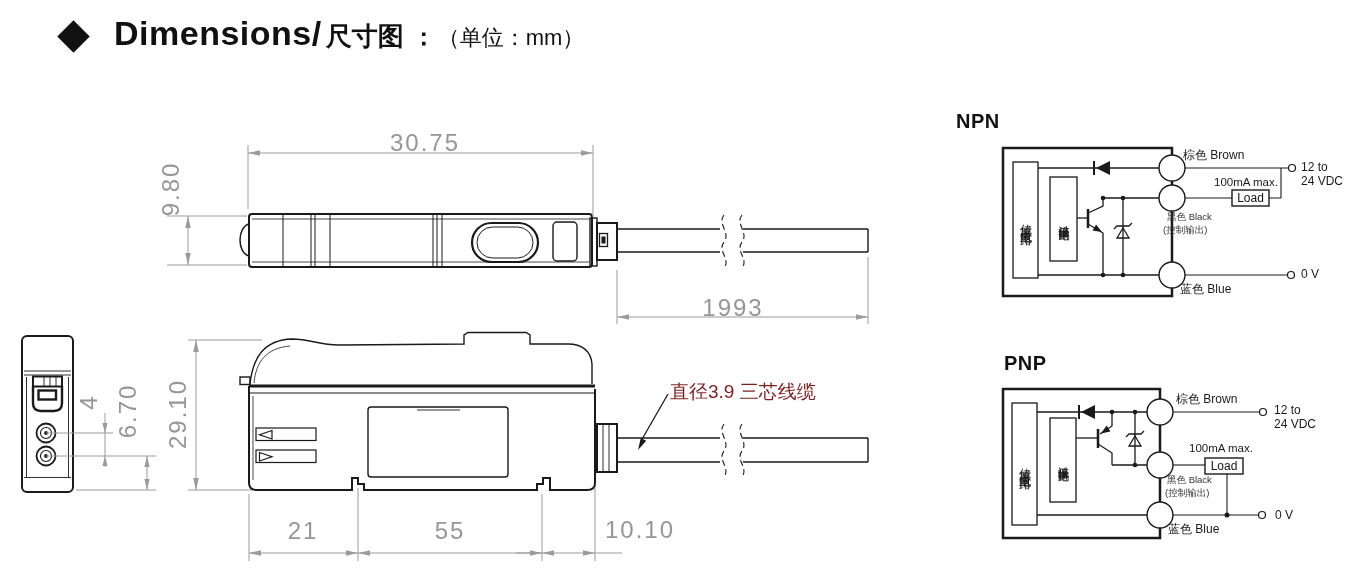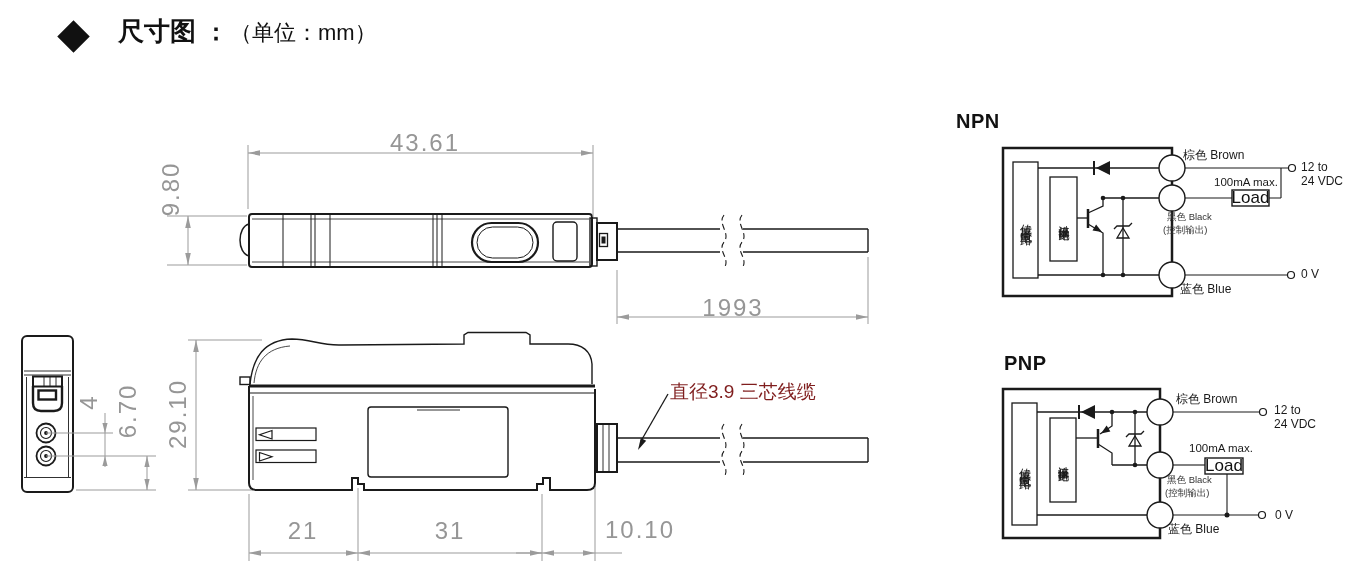"Dimensions/" span.t-en { html: none -> <span>Dimensions/</span> }
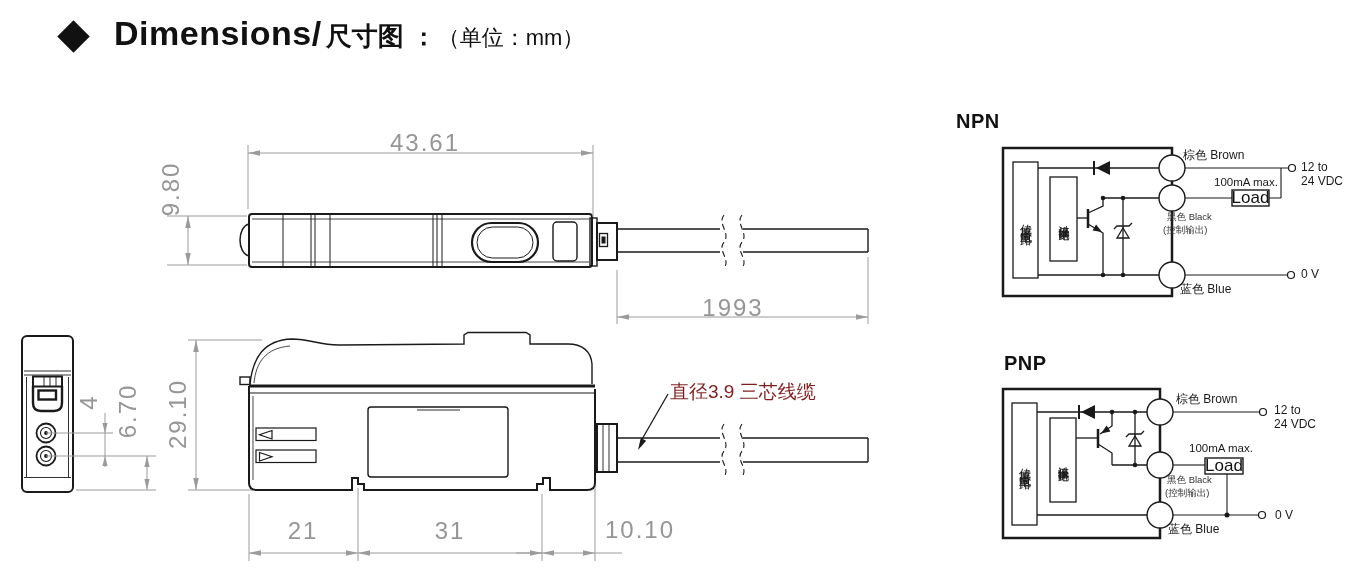"43.61" div.dimh { text: 43.61 -> 30.75 }
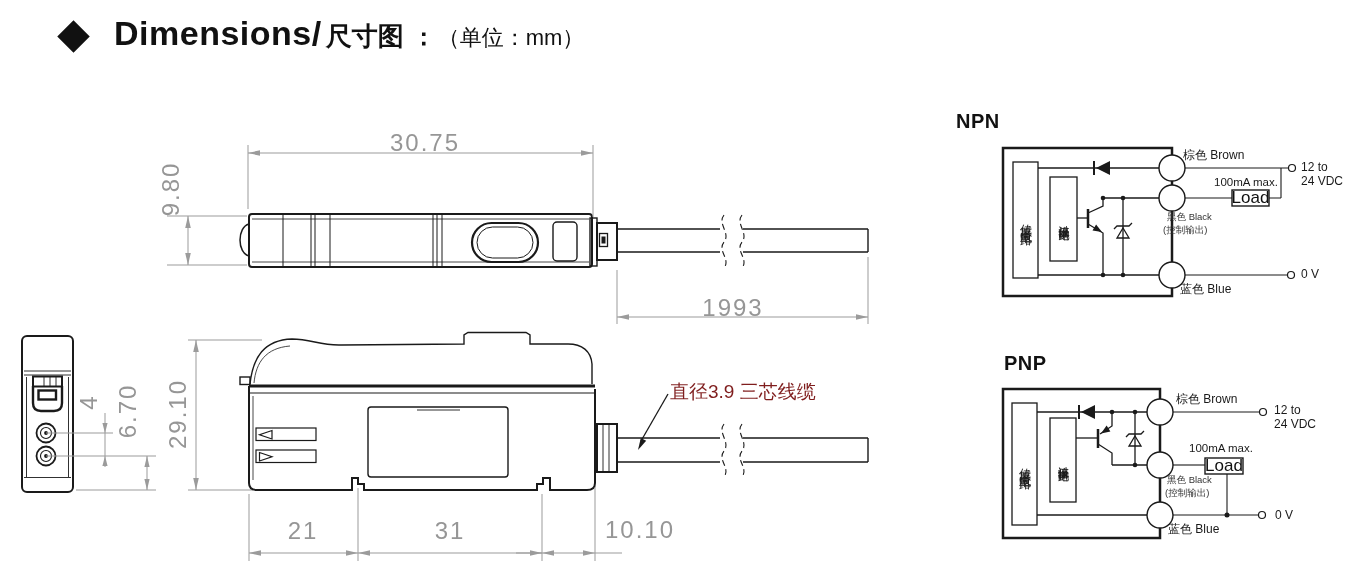"Load" .loadbox { font-size: 17px -> 12px }
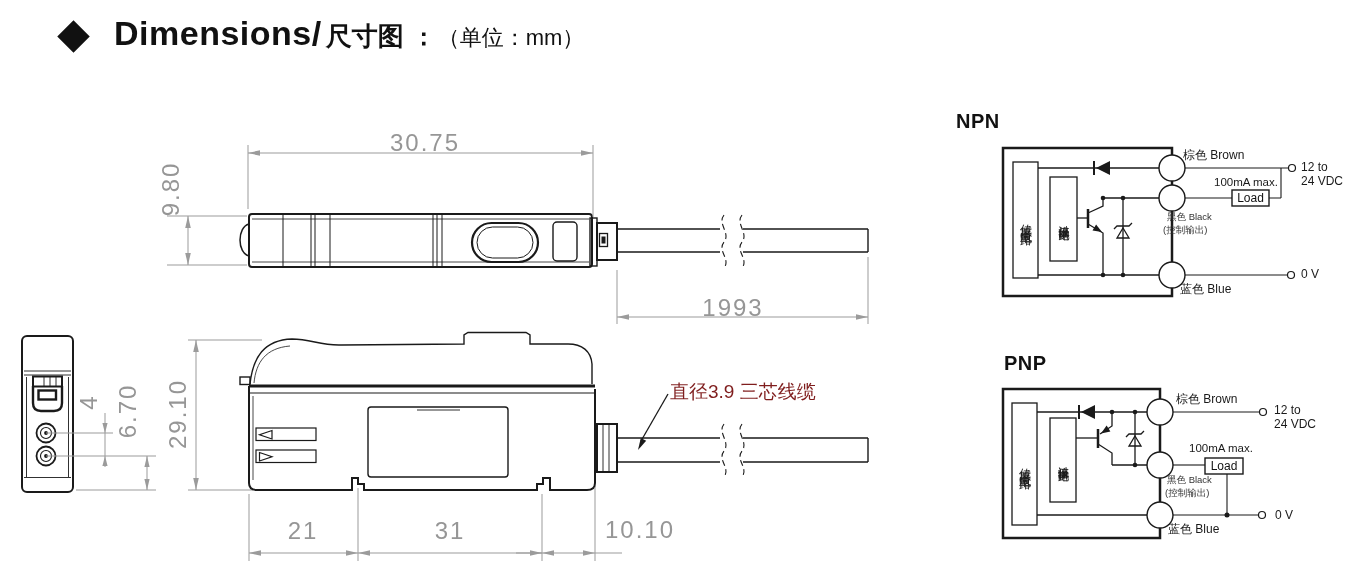"31" div.dimh { text: 31 -> 55 }
